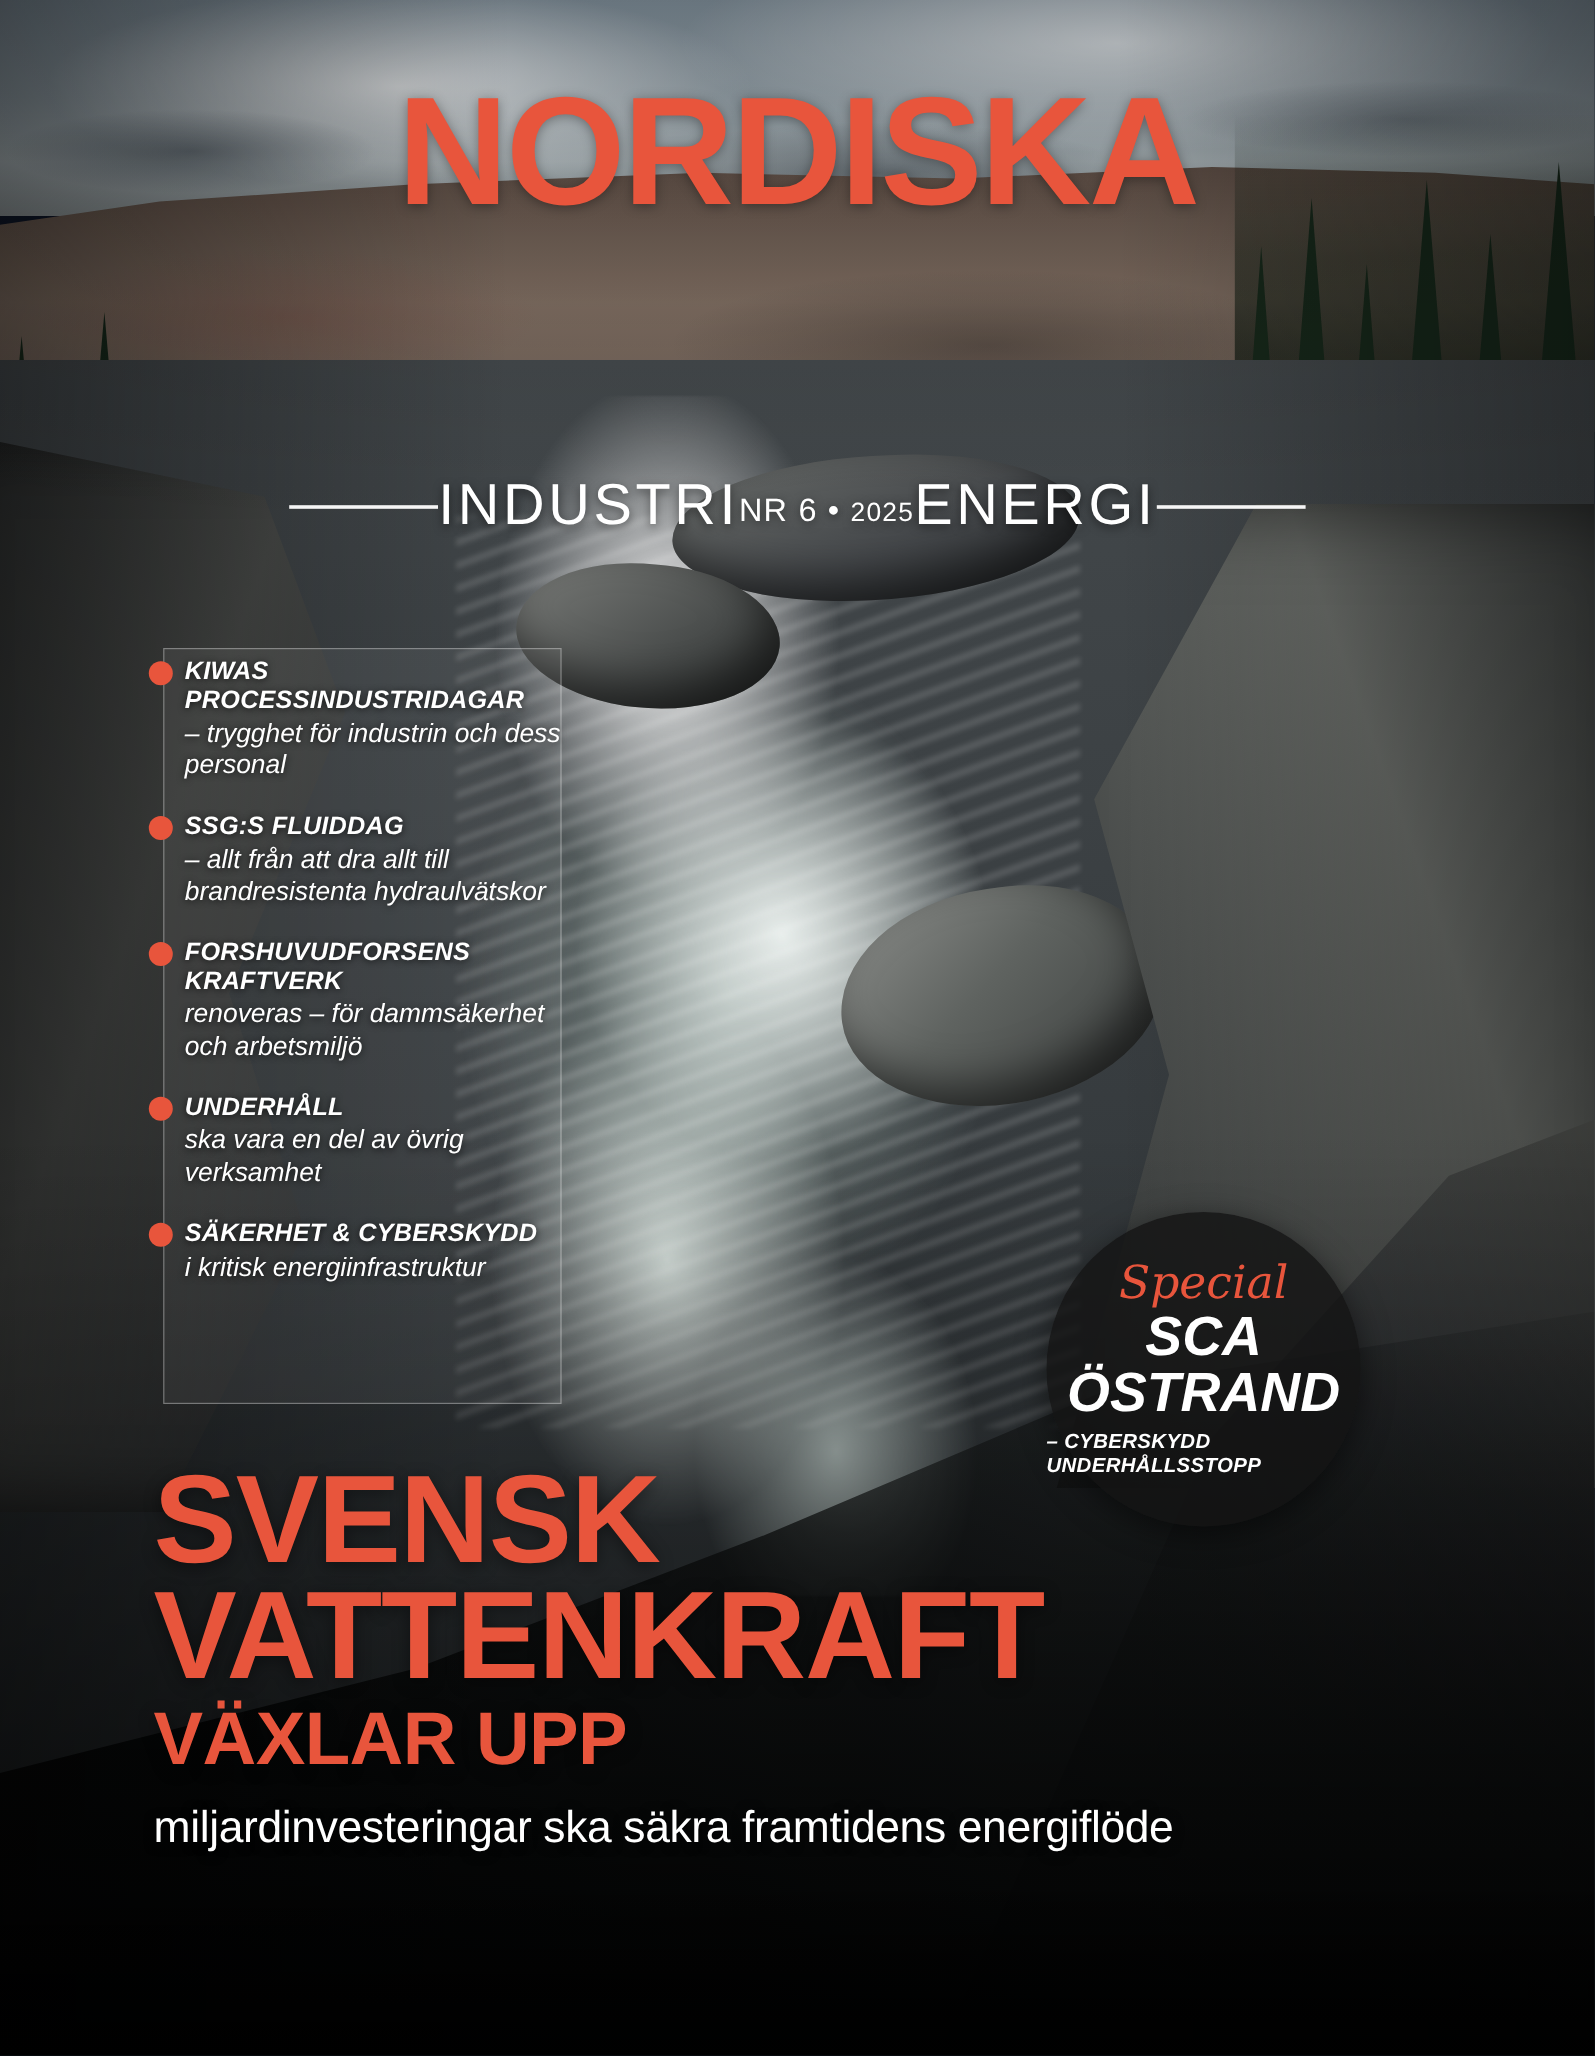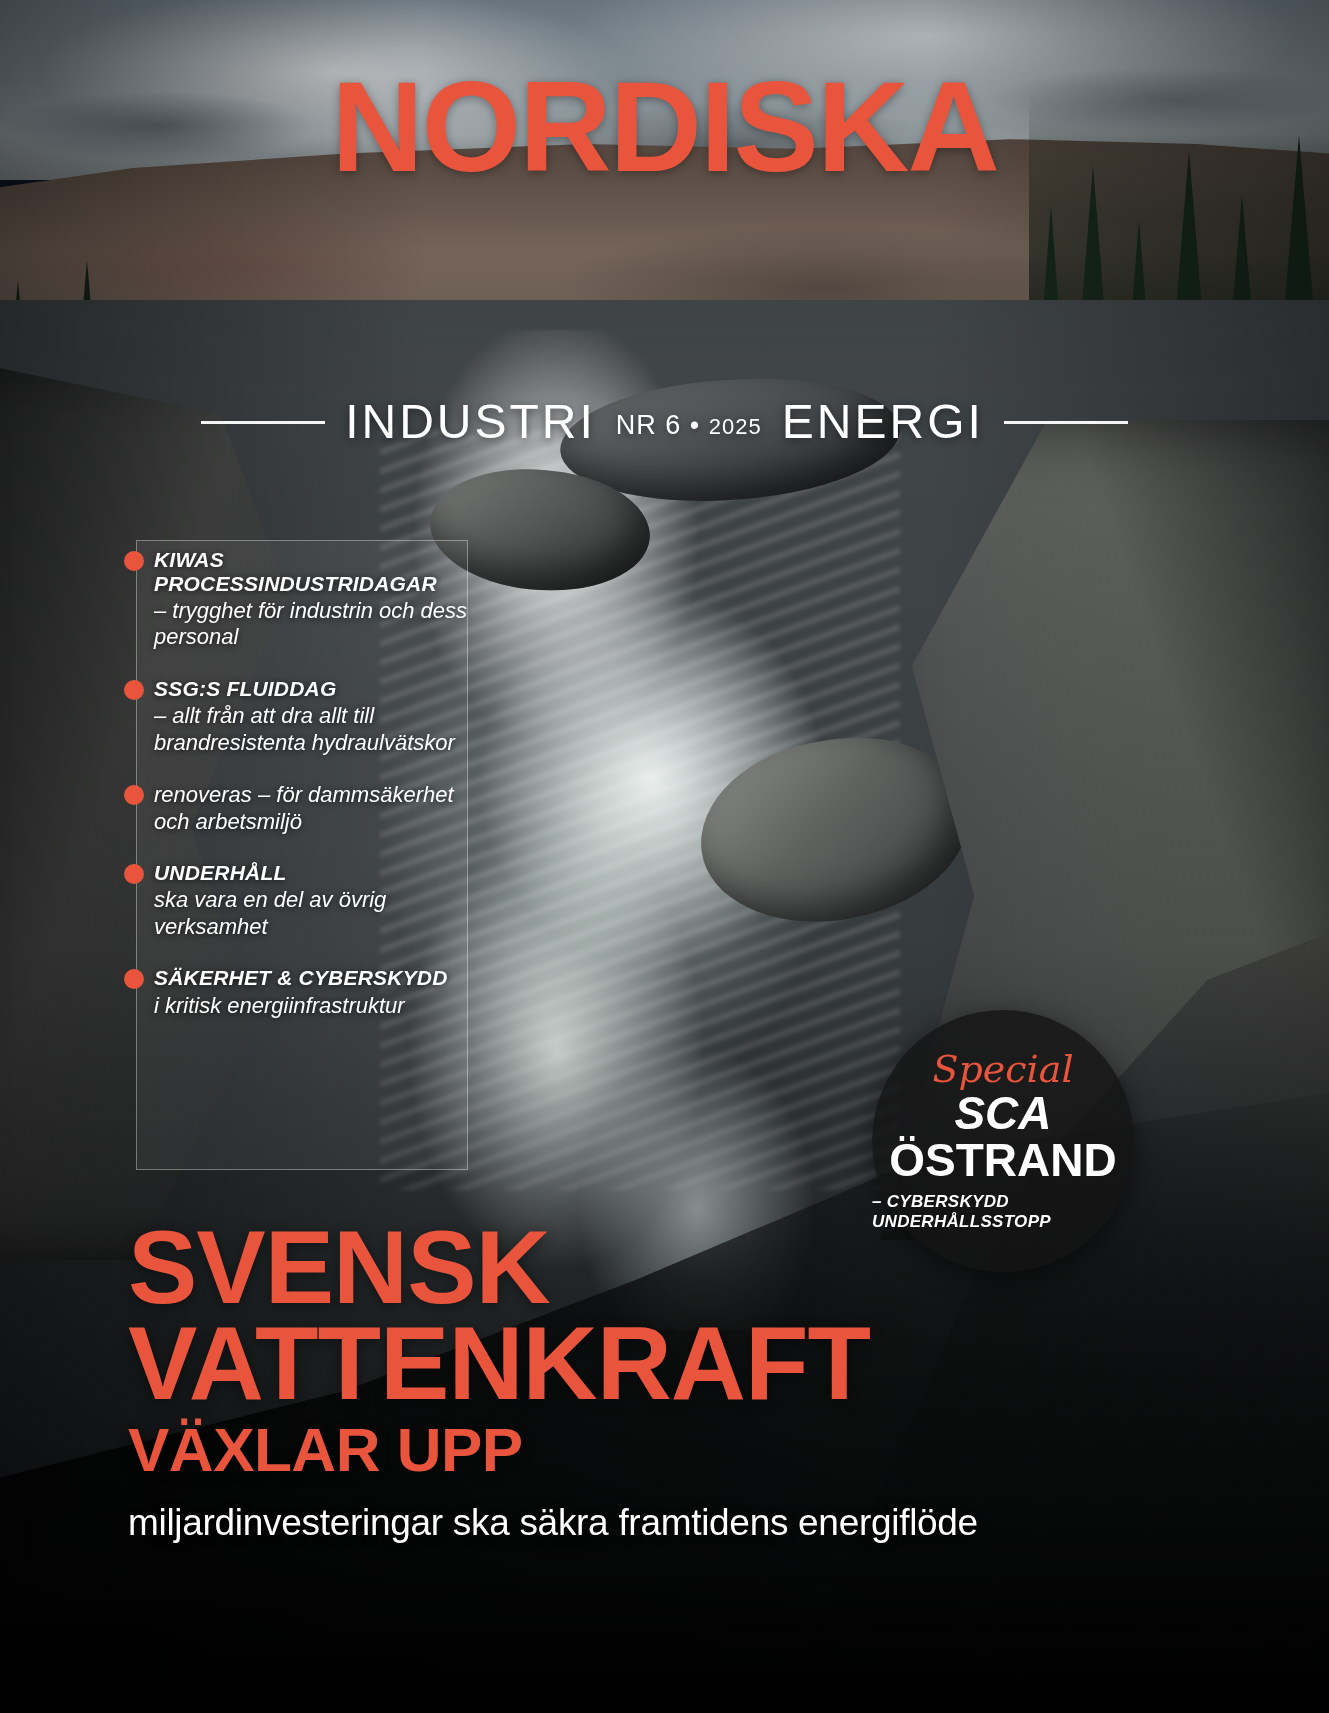"INDUSTRI" .subbar { gap: 20px -> 0 }
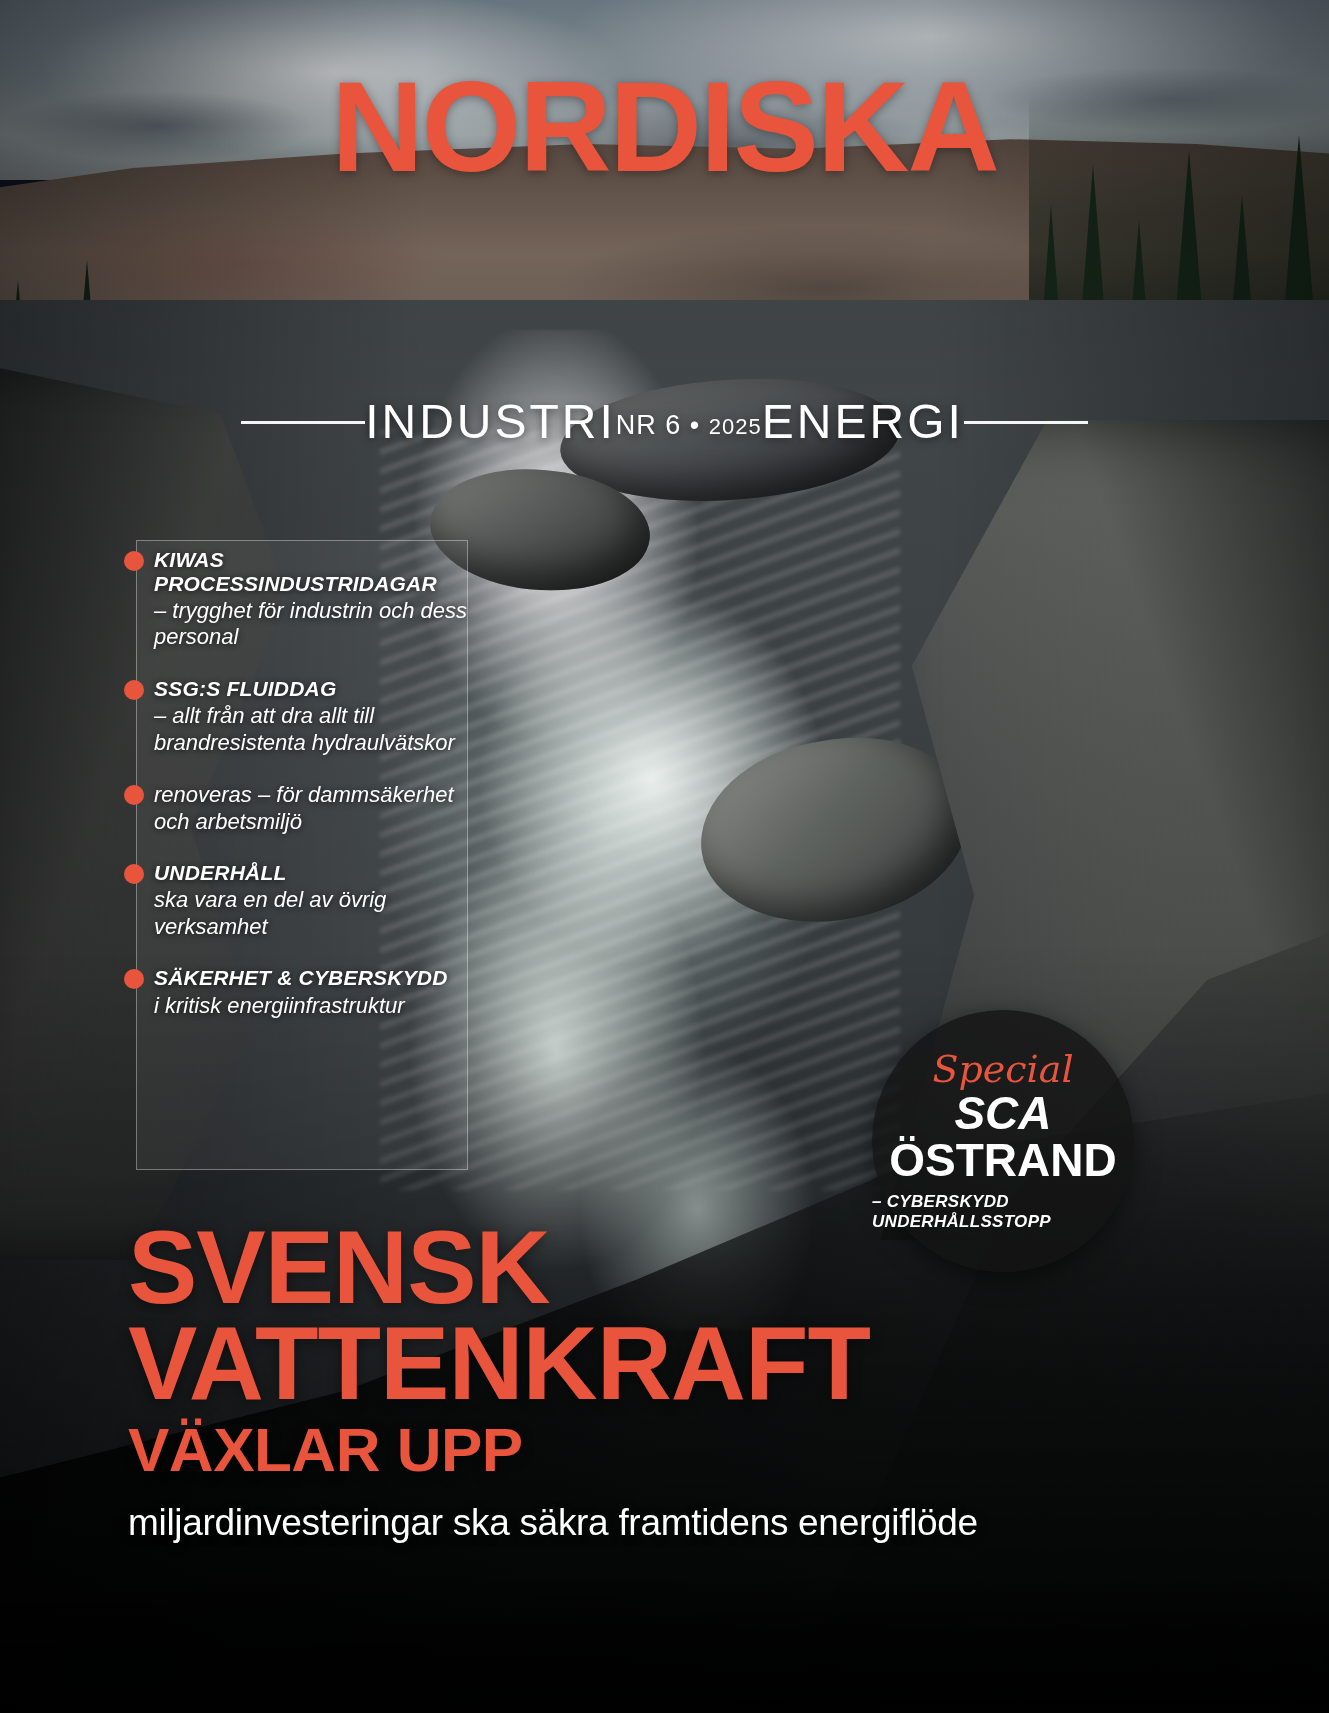"FORSHUVUDFORSENS KRAFTVERK" div.t-title { html: none -> <div>FORSHUVUDFORSENS KRAFTVERK</div> }
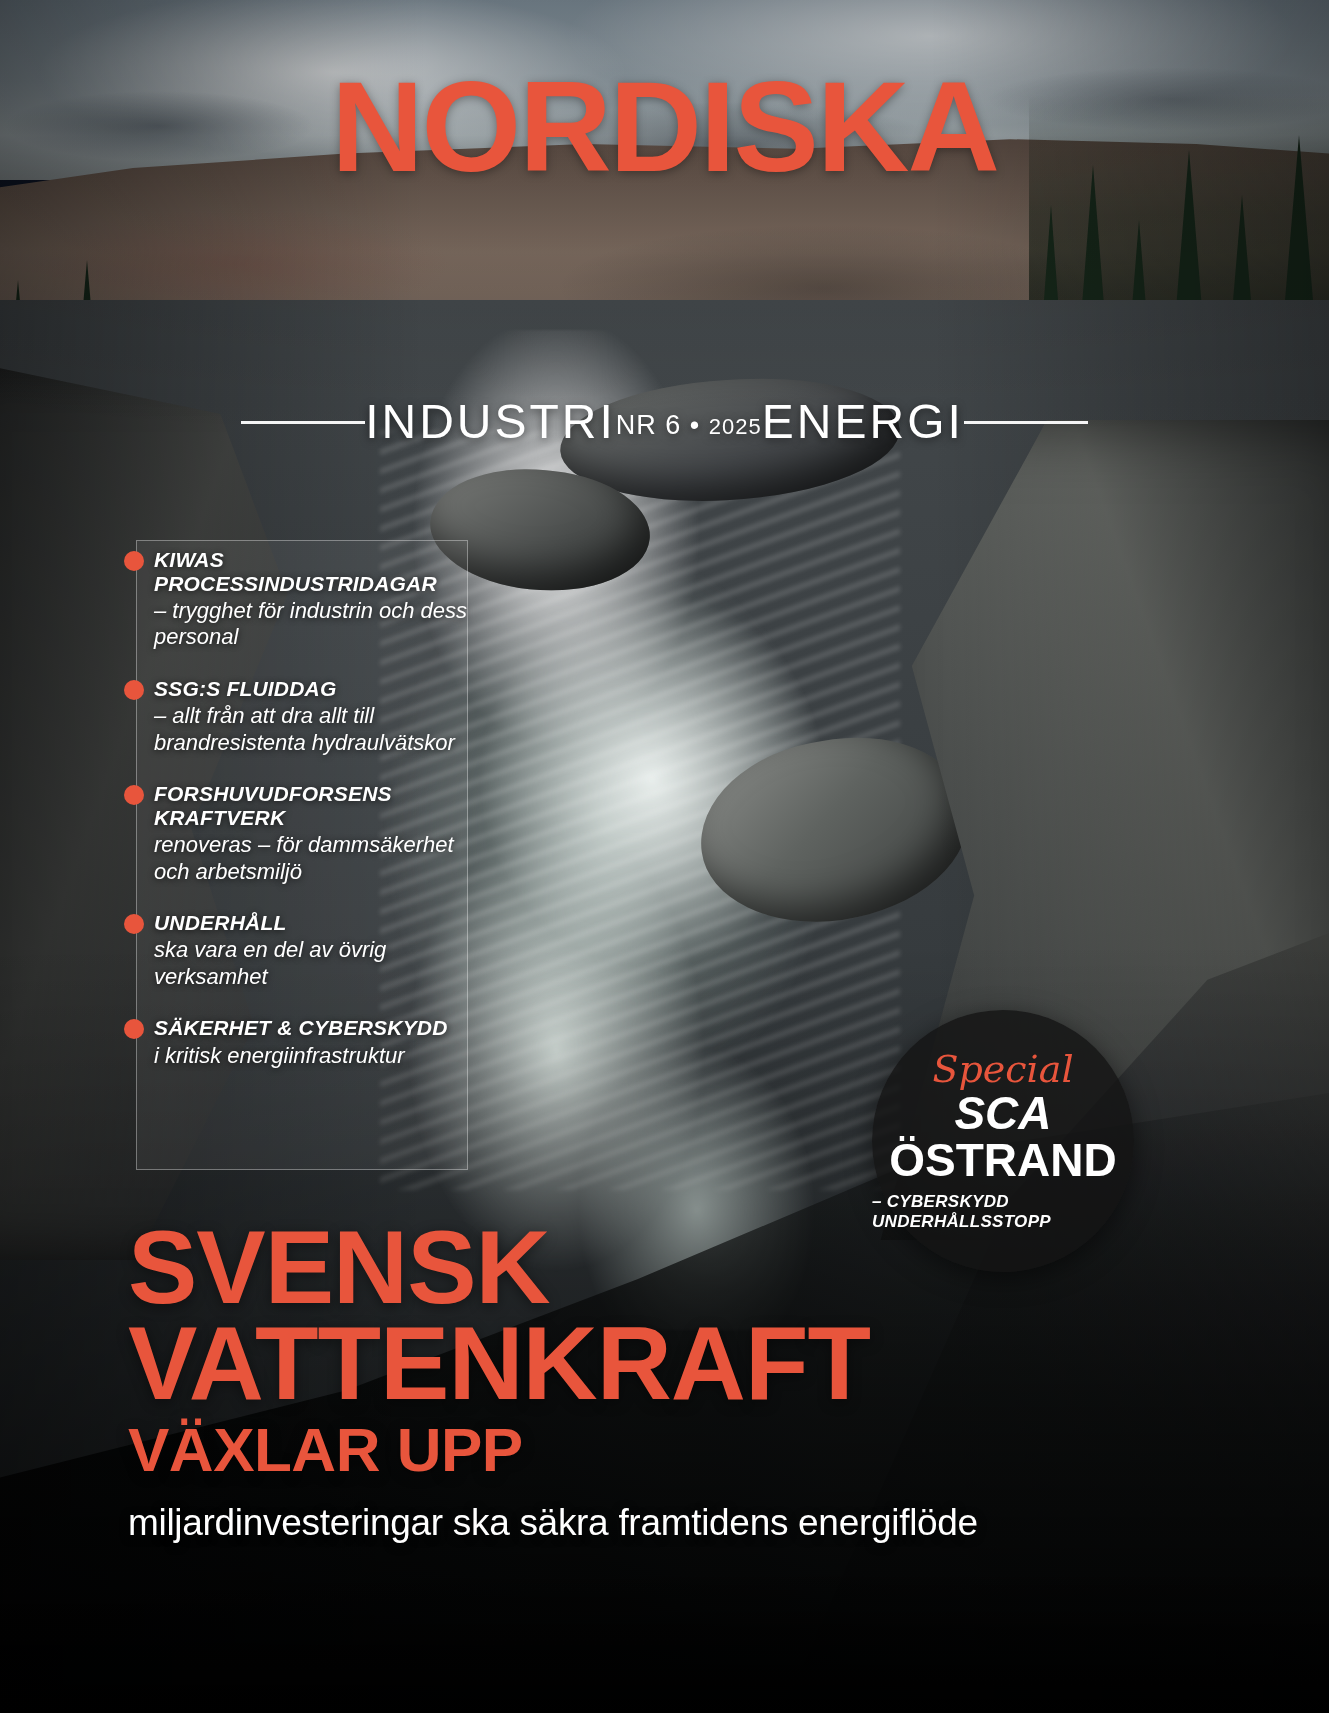"ÖSTRAND" .badge .b-l2 { font-style: none -> italic }
